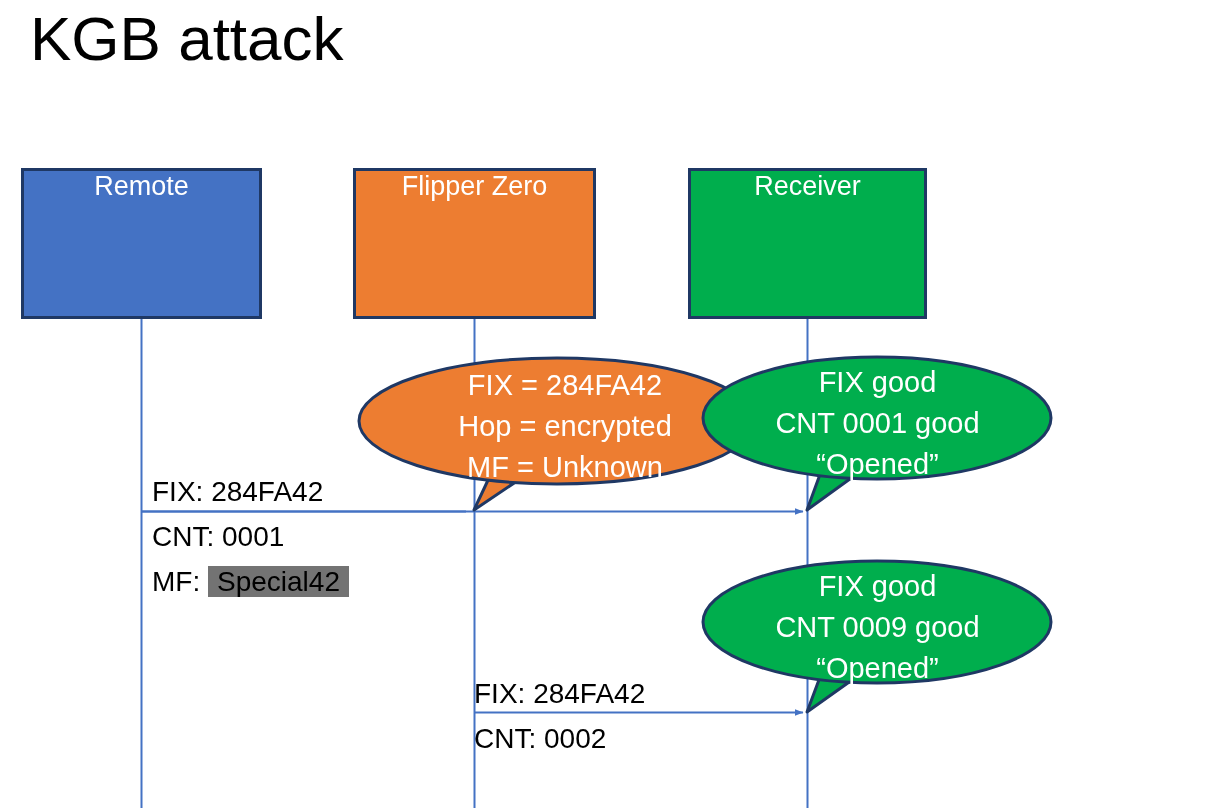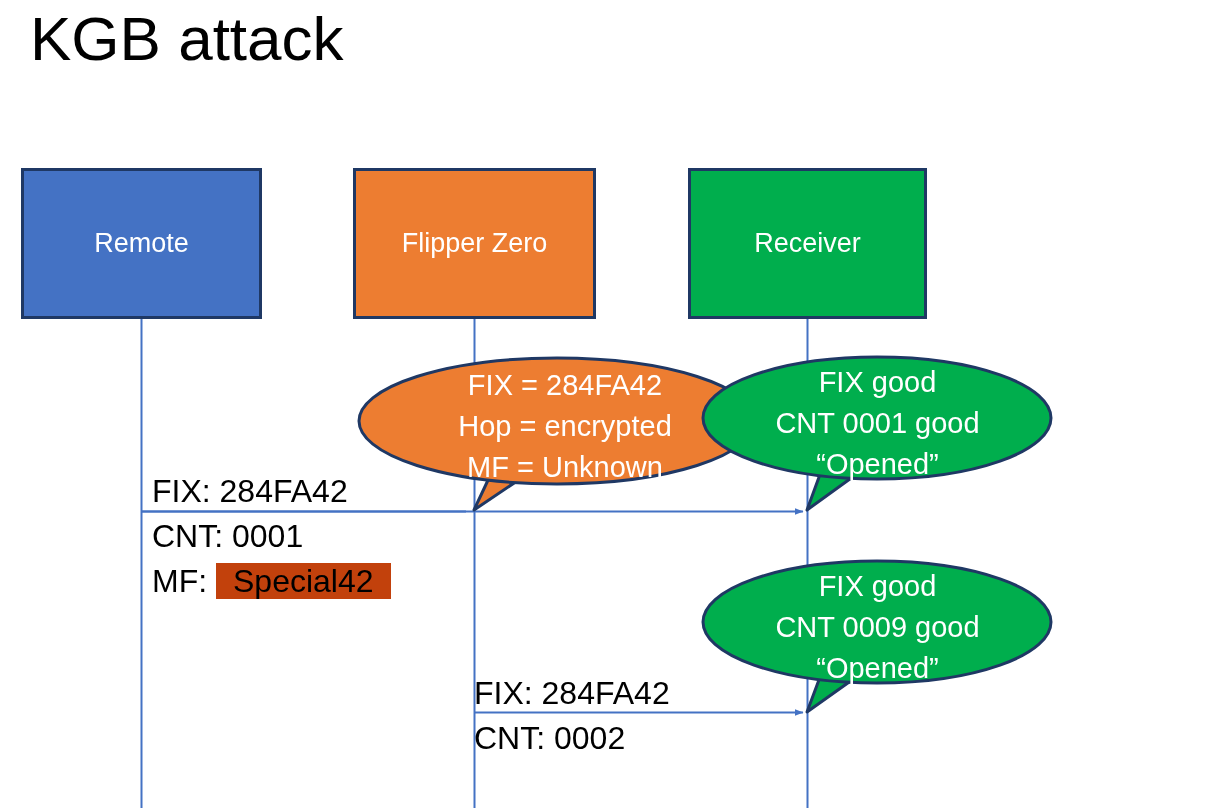"Remote" .actor-box { align-items: center -> none }
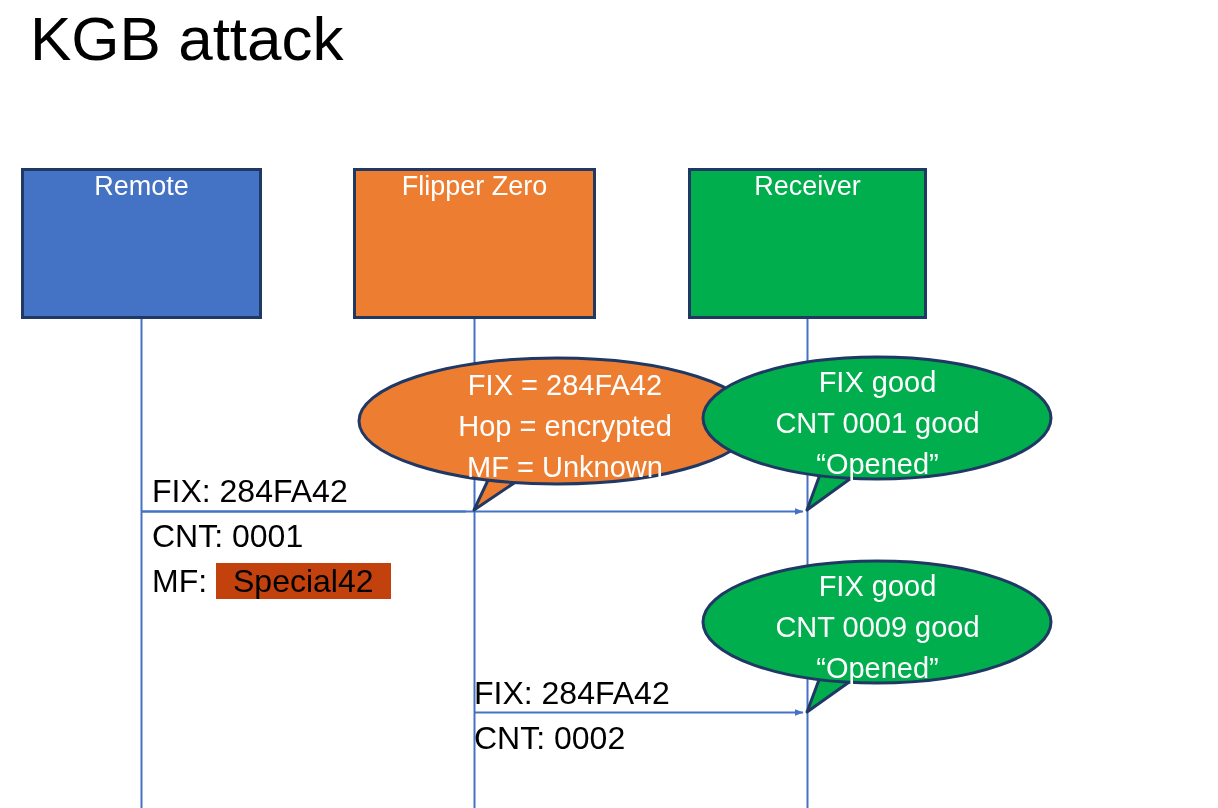"FIX: 284FA42" .msg-label { font-size: 32px -> 28px }
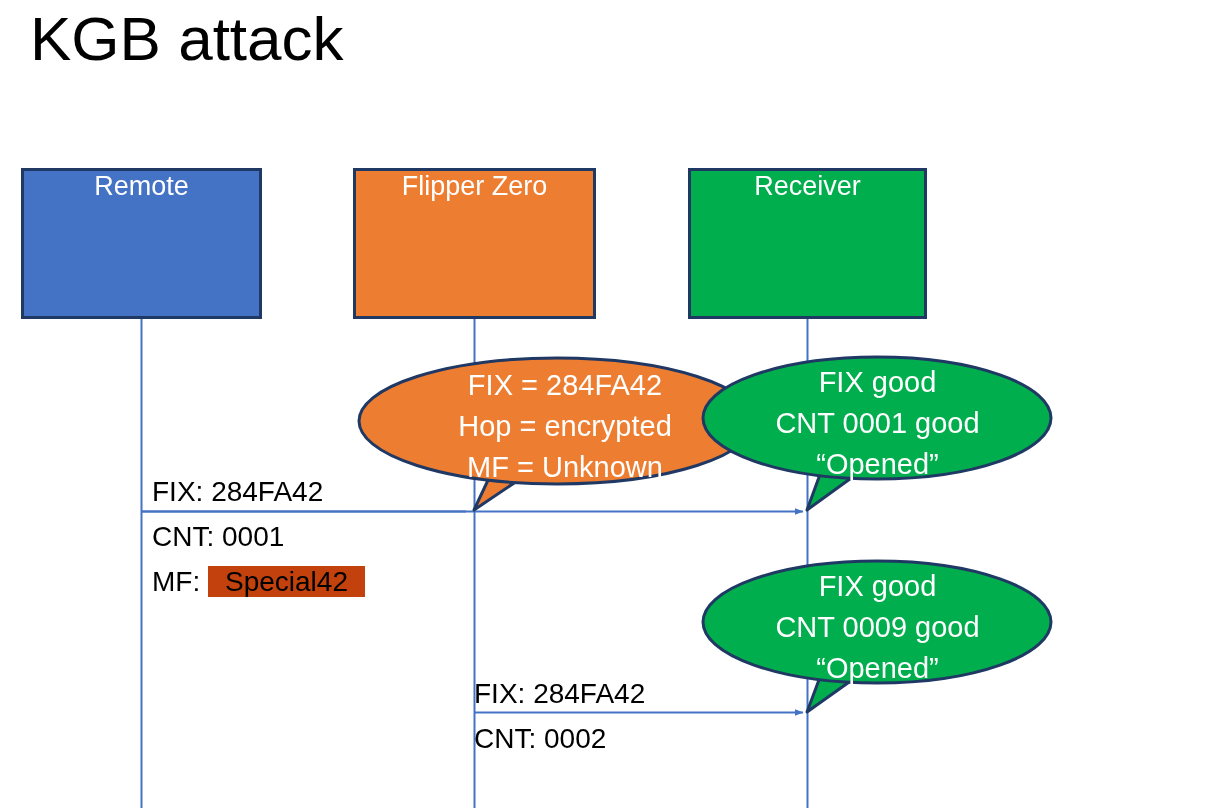"Special42" .hl { background: #c2410c -> #737373; padding: 0 17px -> 0 9px }
